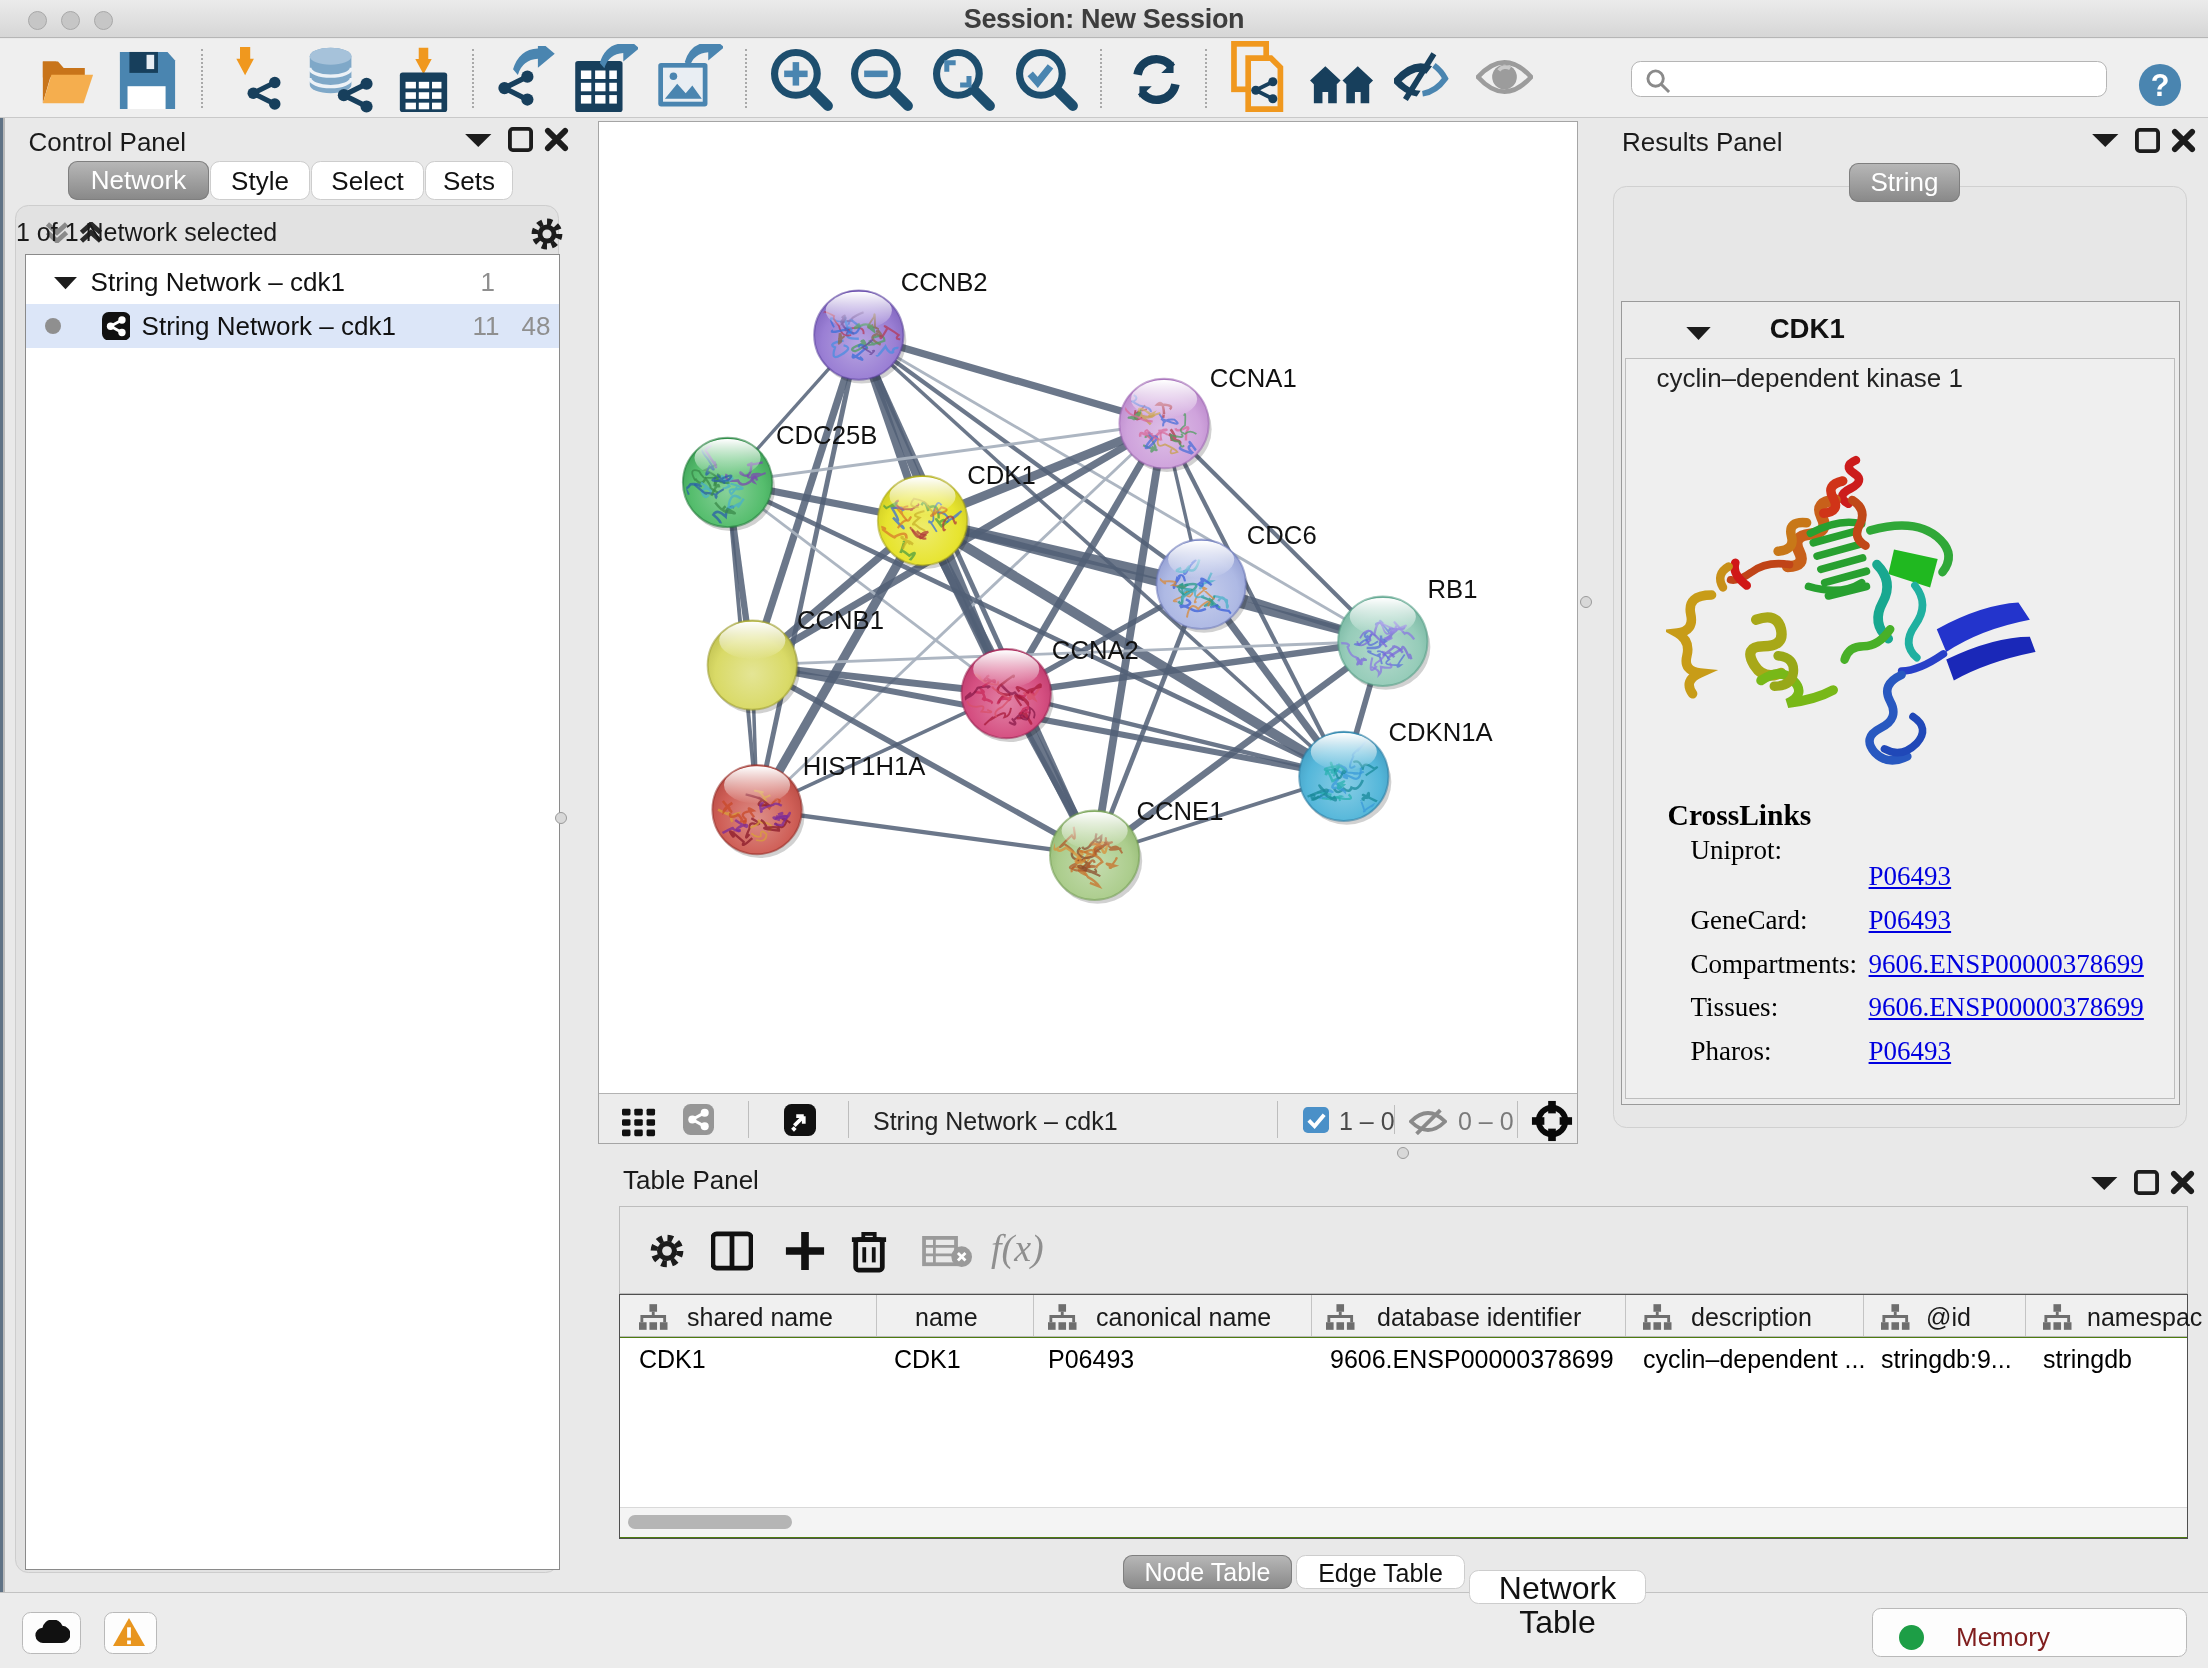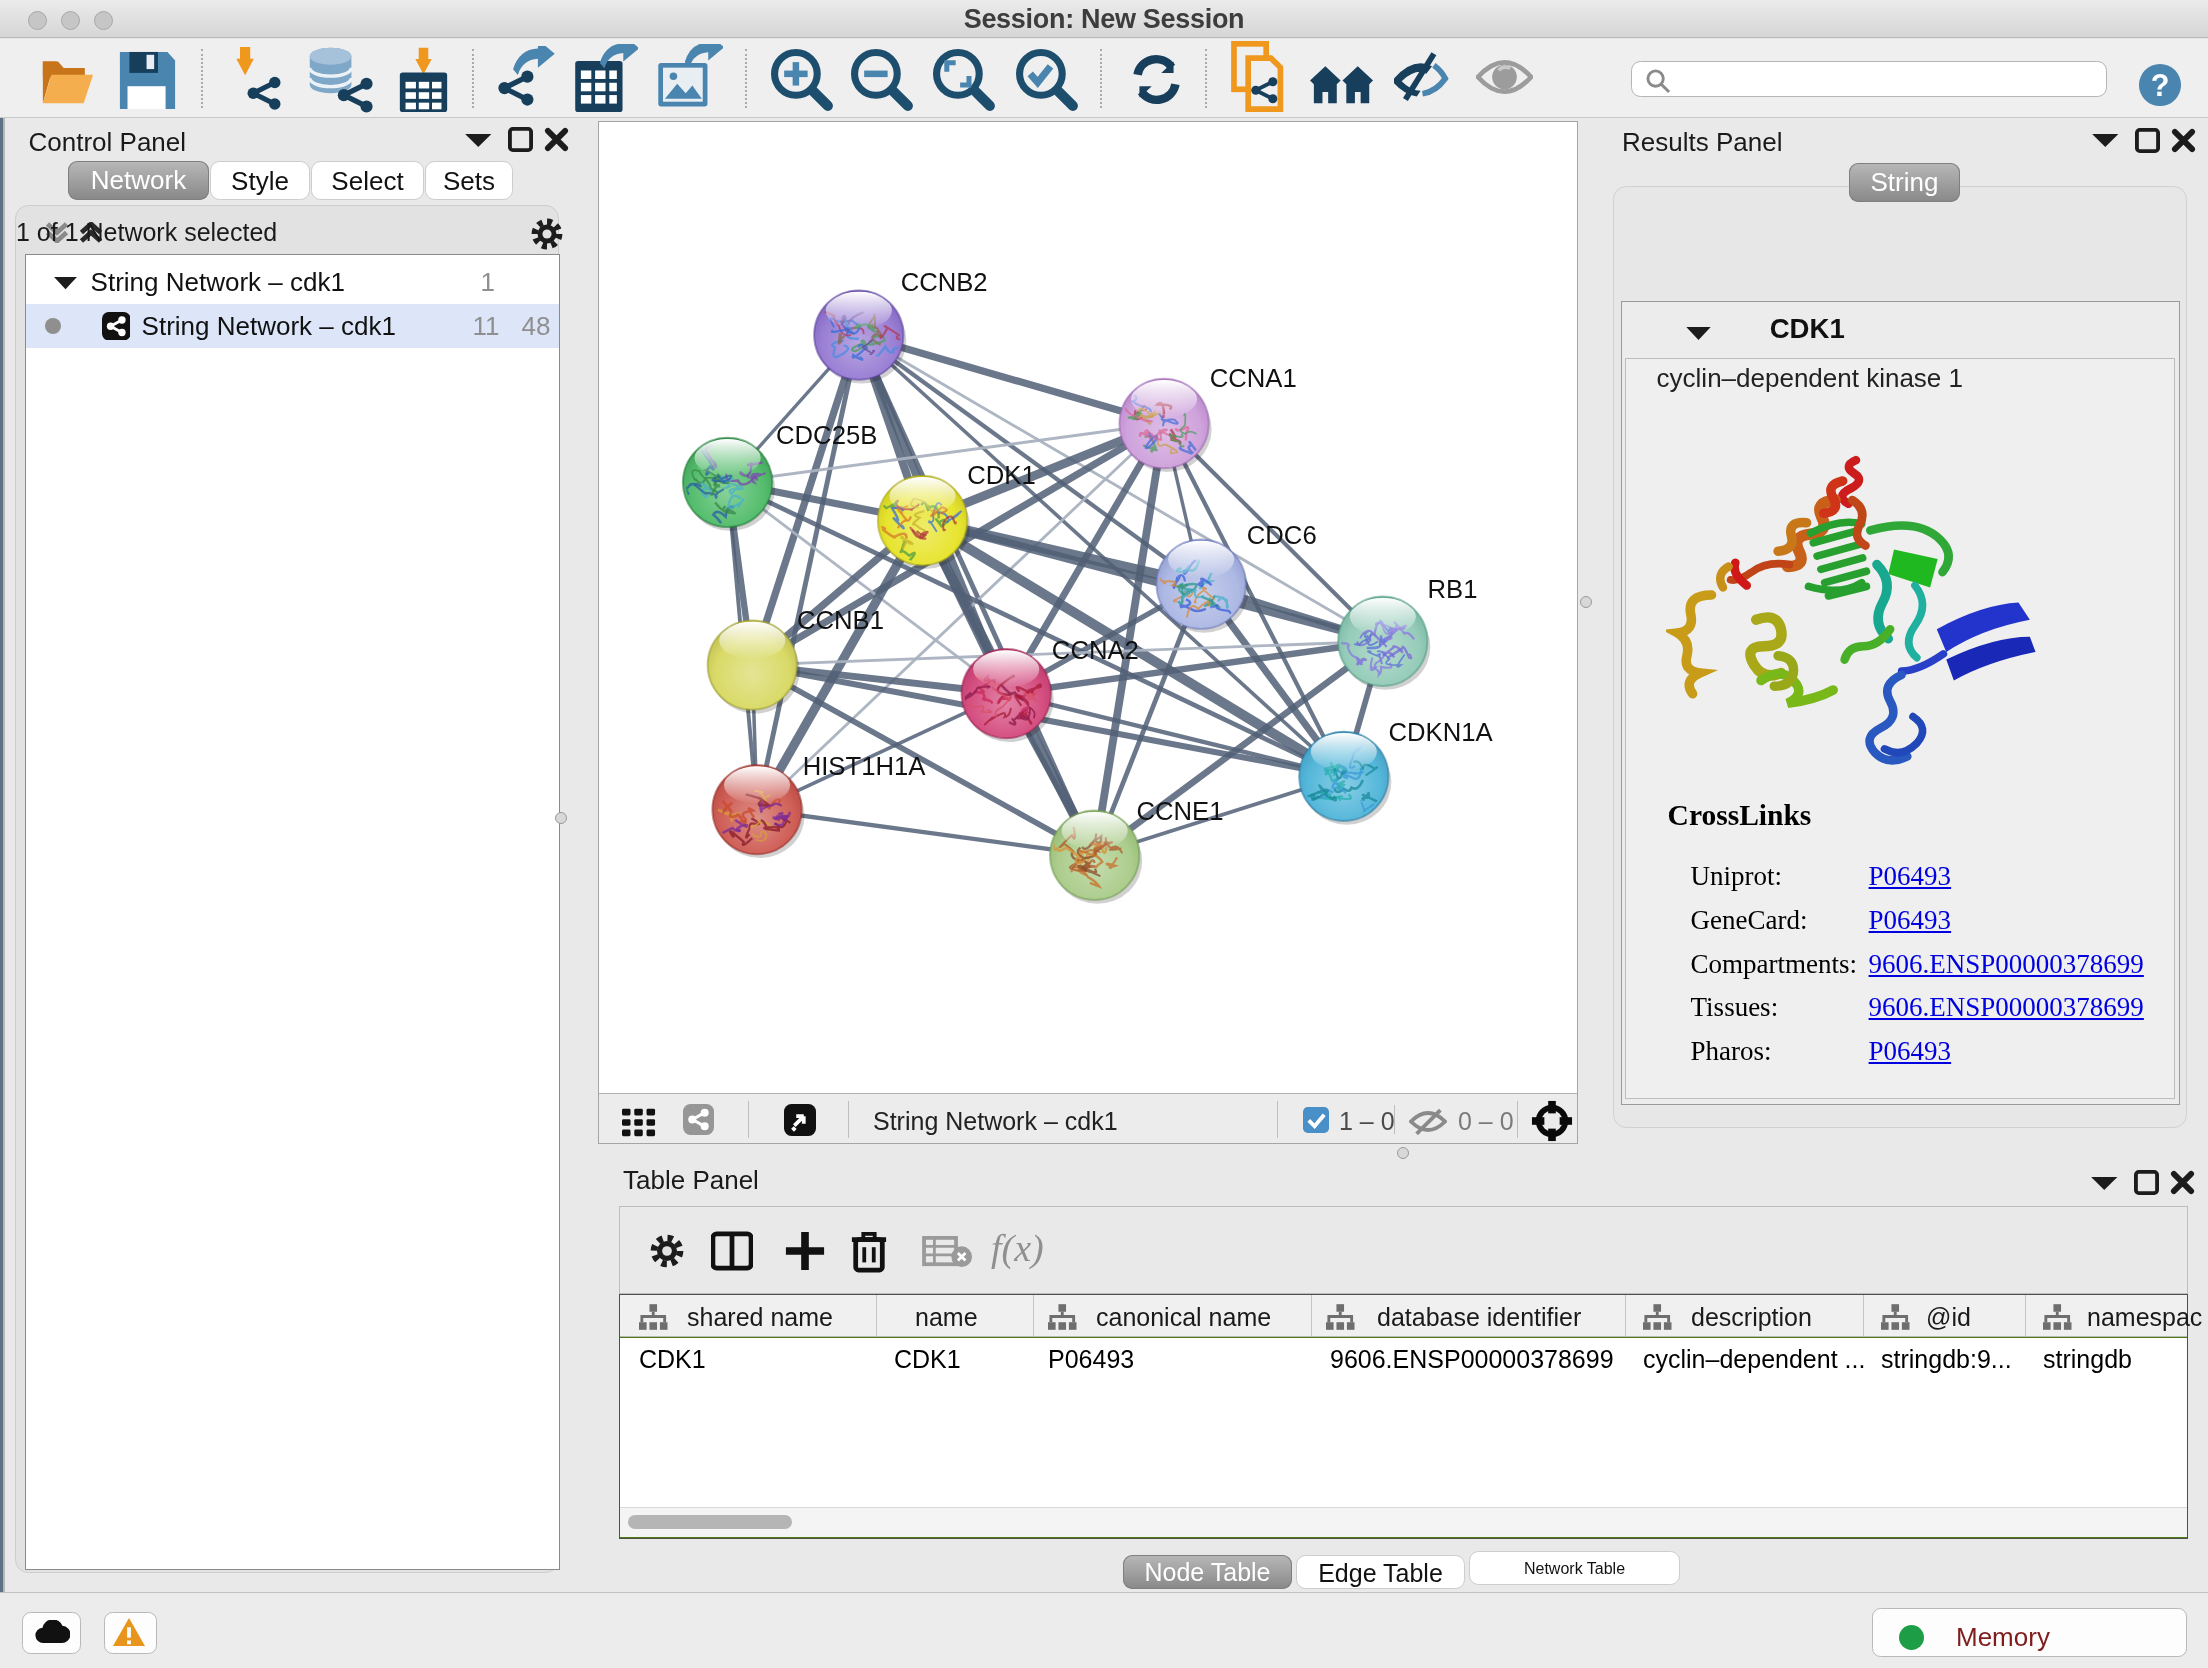"Uniprot:" div.abs { top: 502px -> 476px }
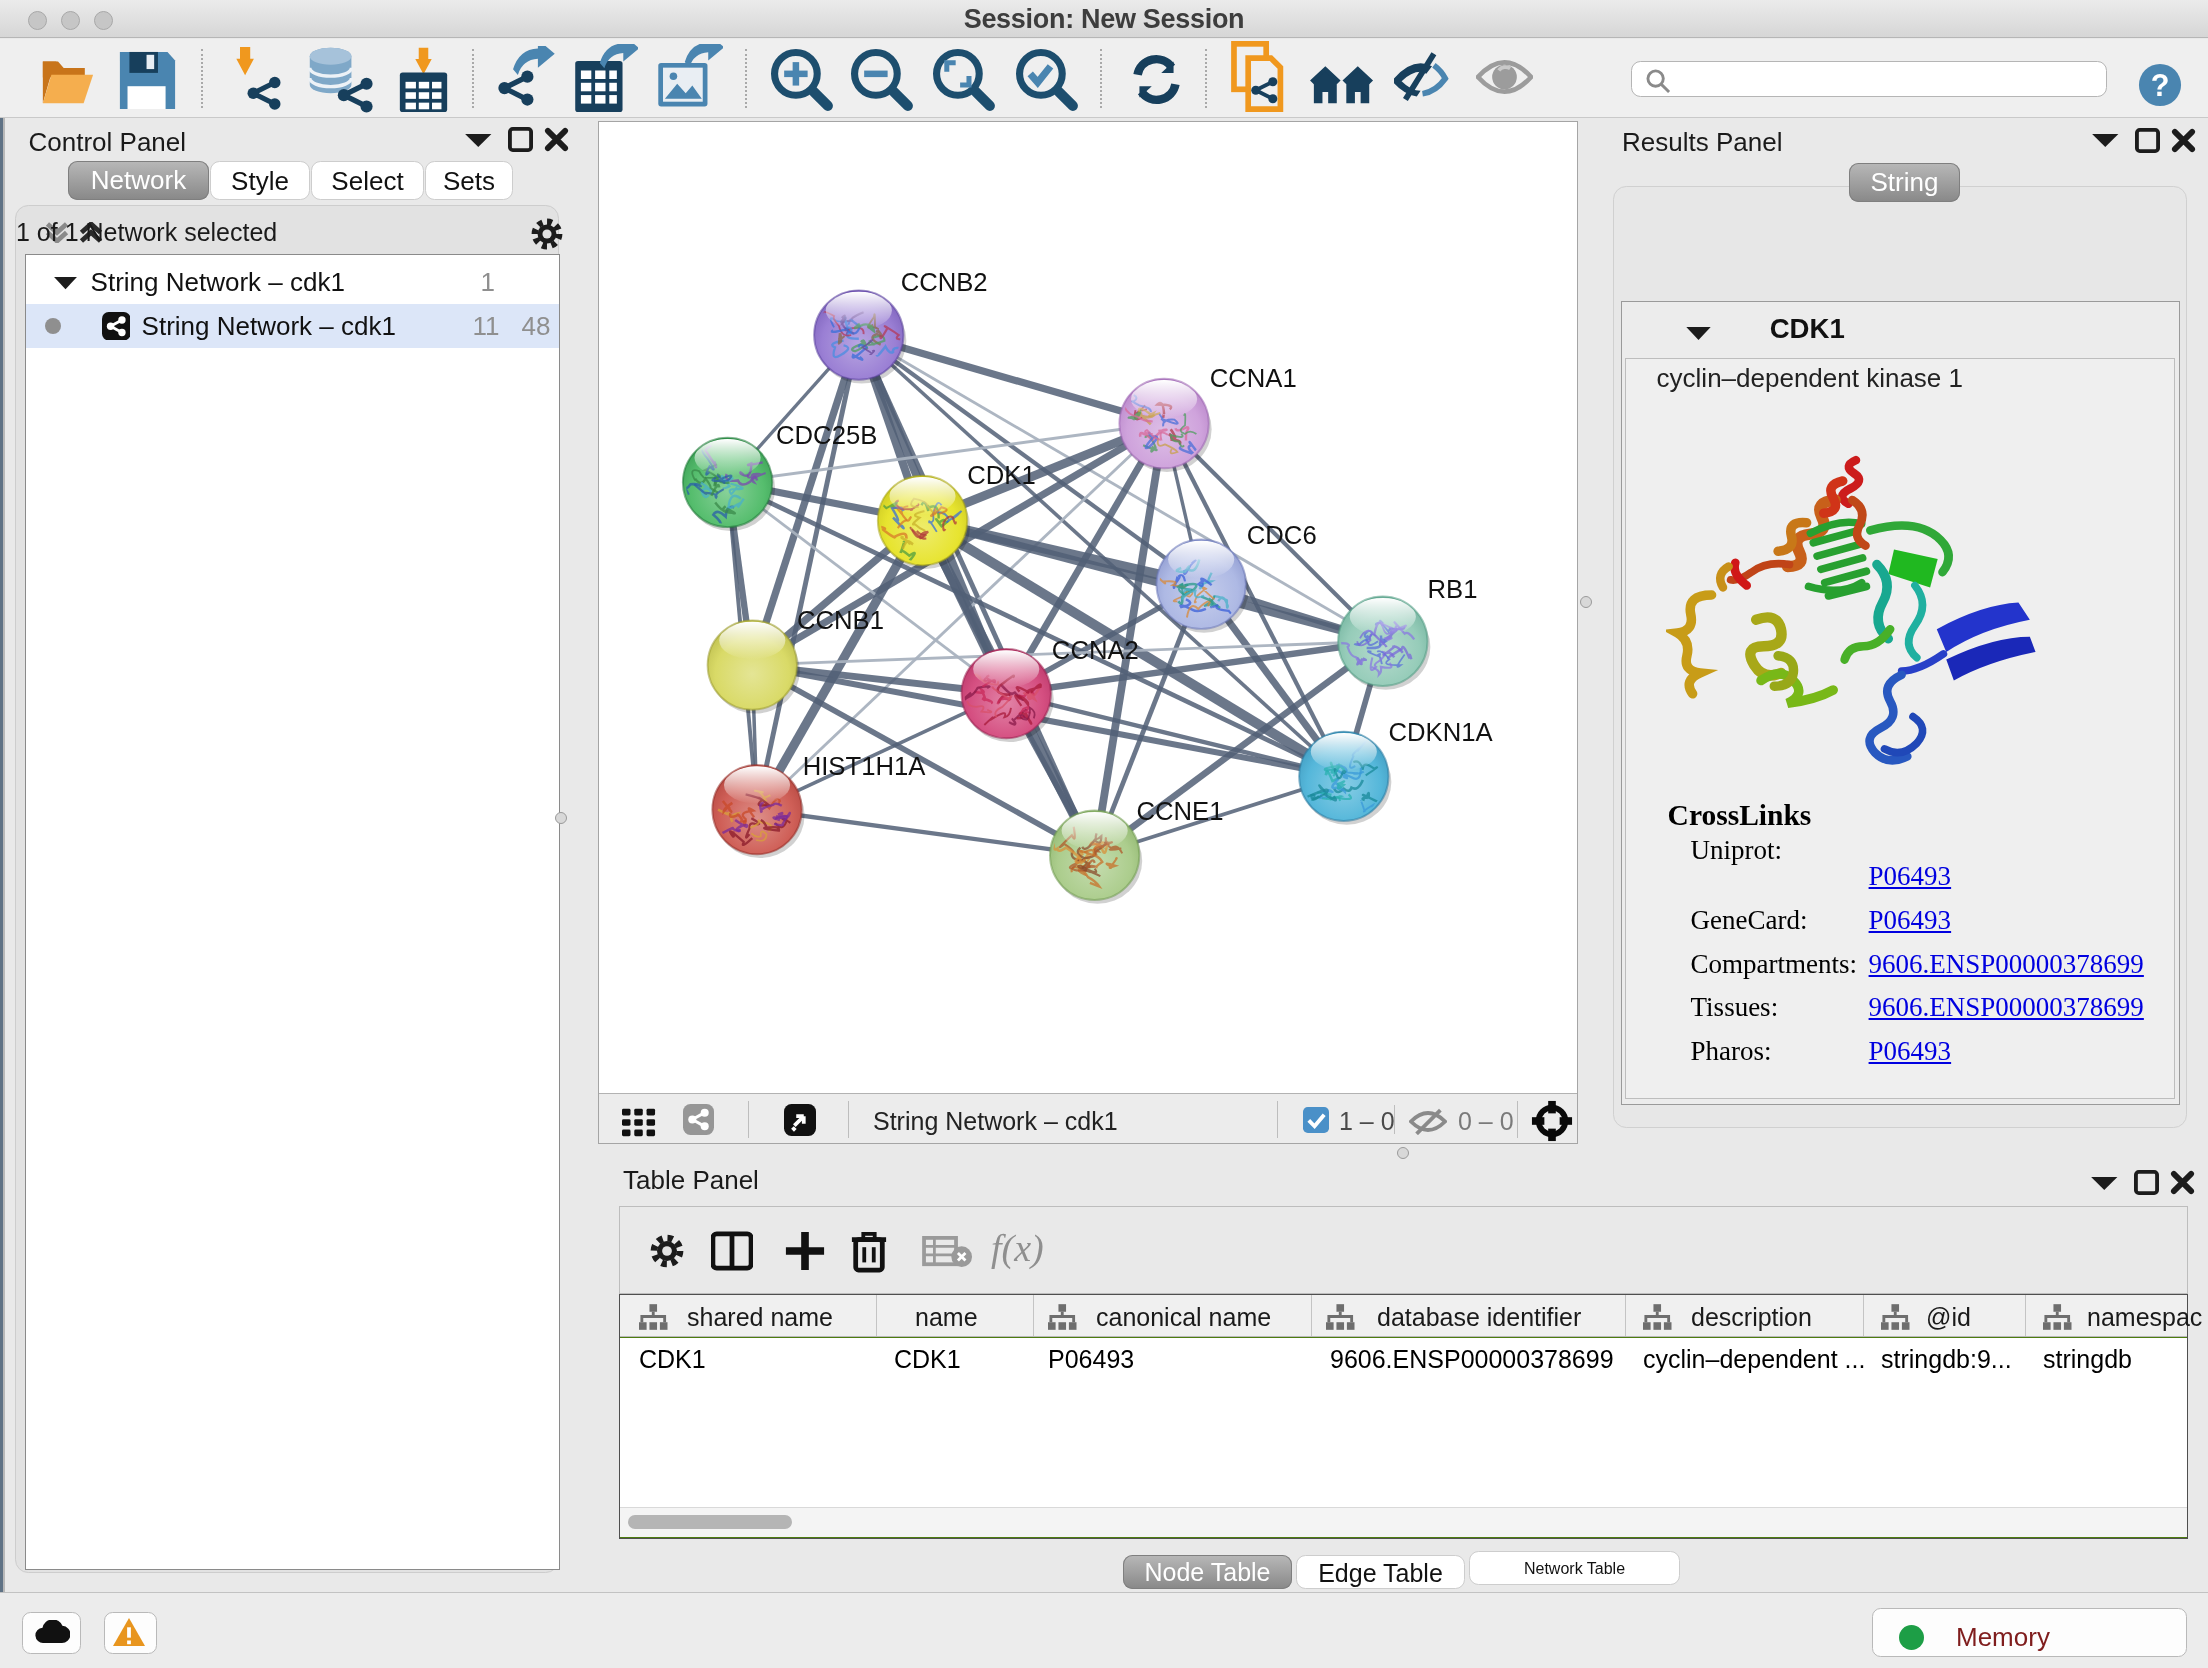"Network Table" div.tab { font-size: 16px -> 32px; top: 0 -> 19px; width: 211px -> 177px }
